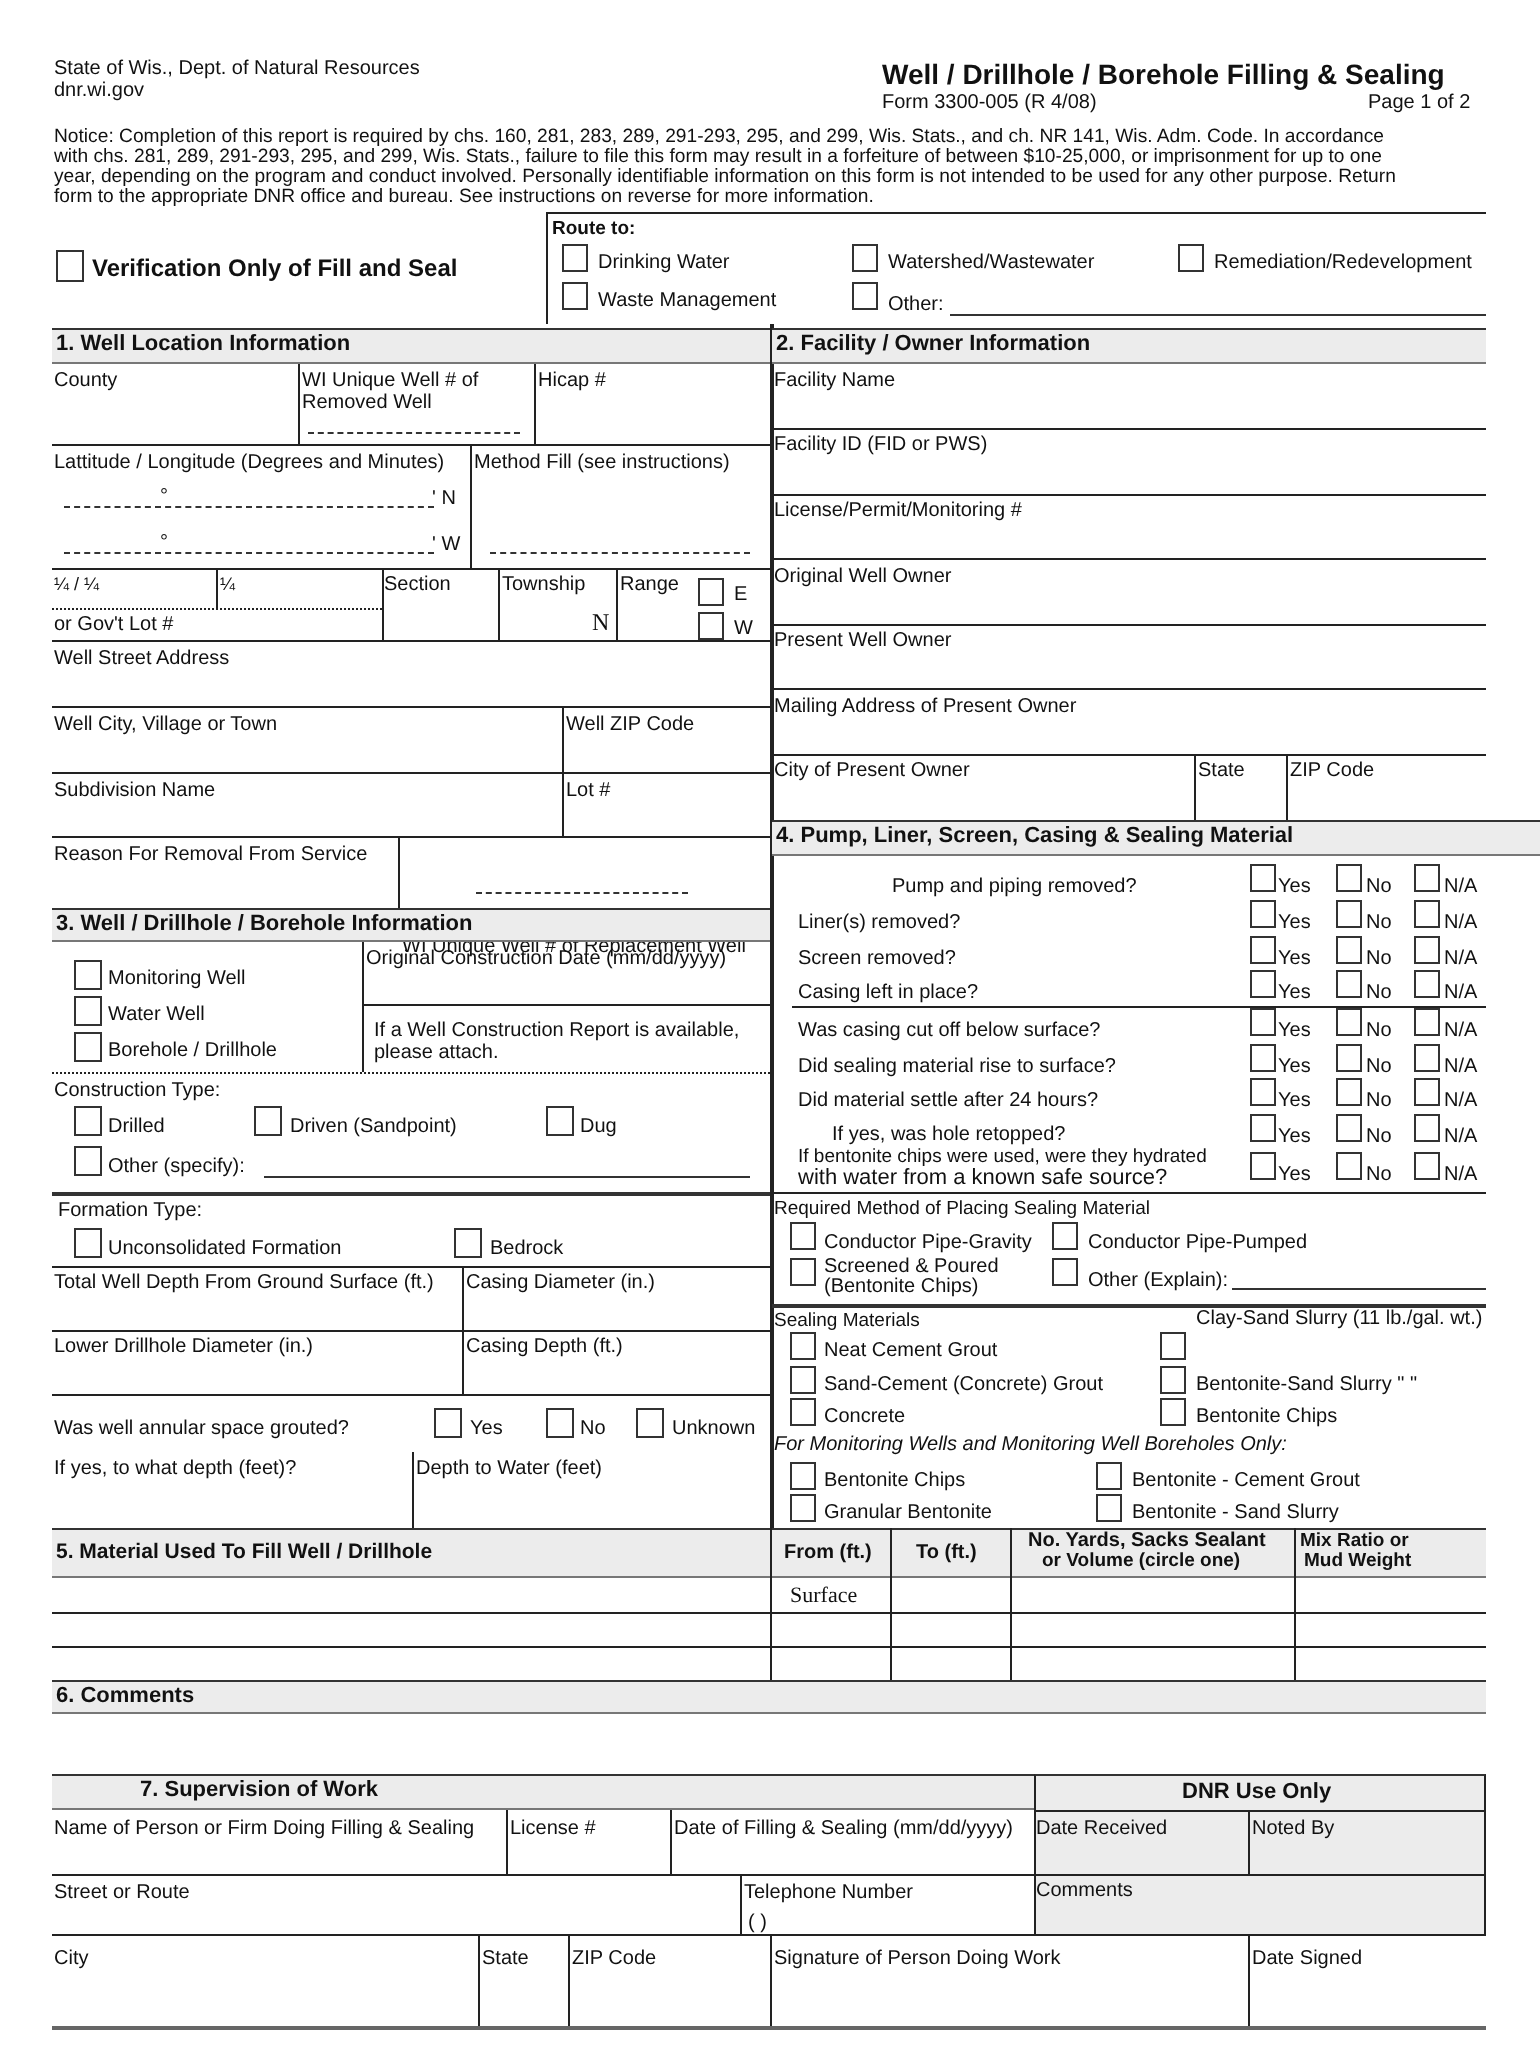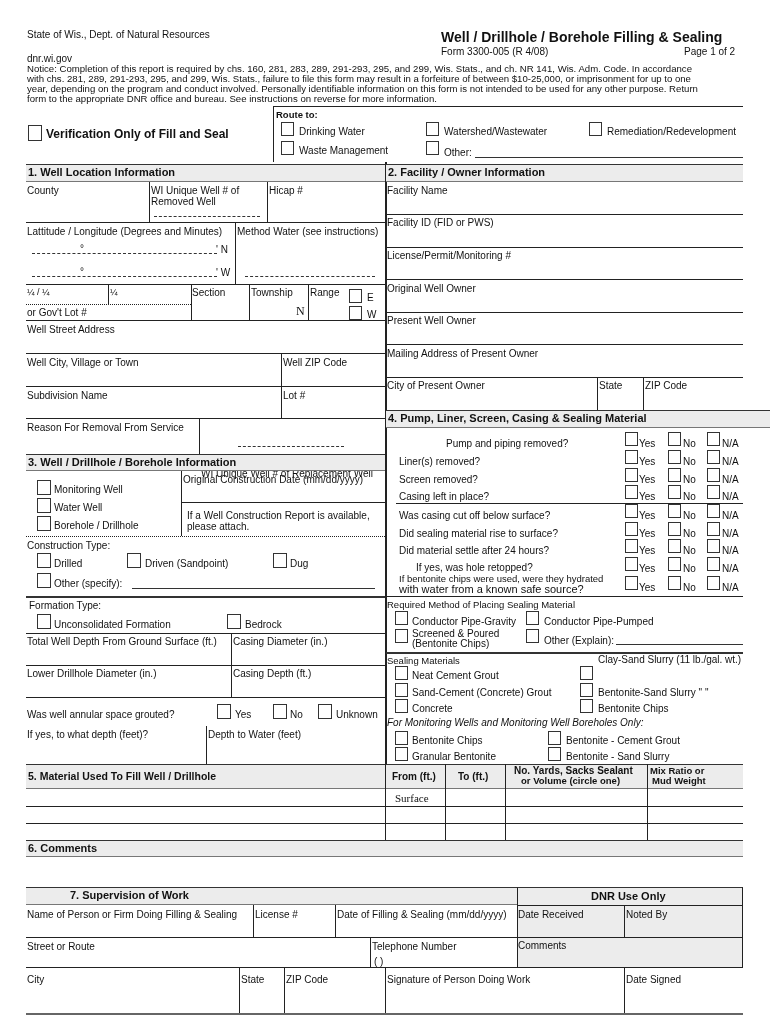"dnr.wi.gov" div.t { margin-top: 13px -> none }
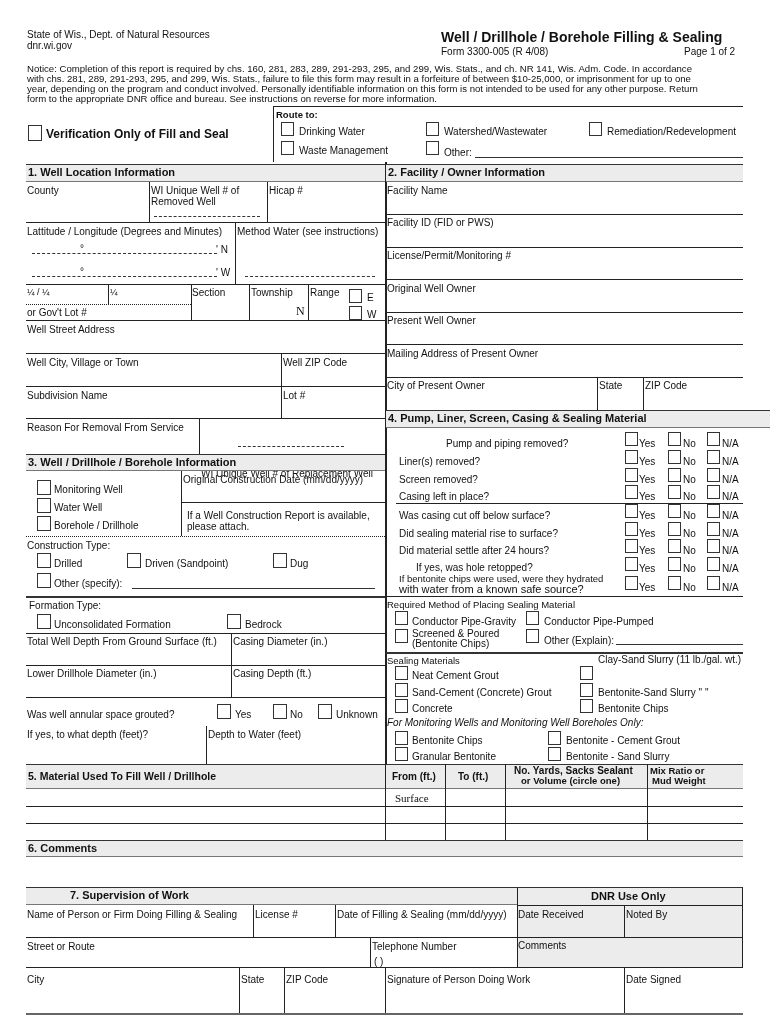"Method Water (see instructions)" div.t { text: Water -> Fill }
